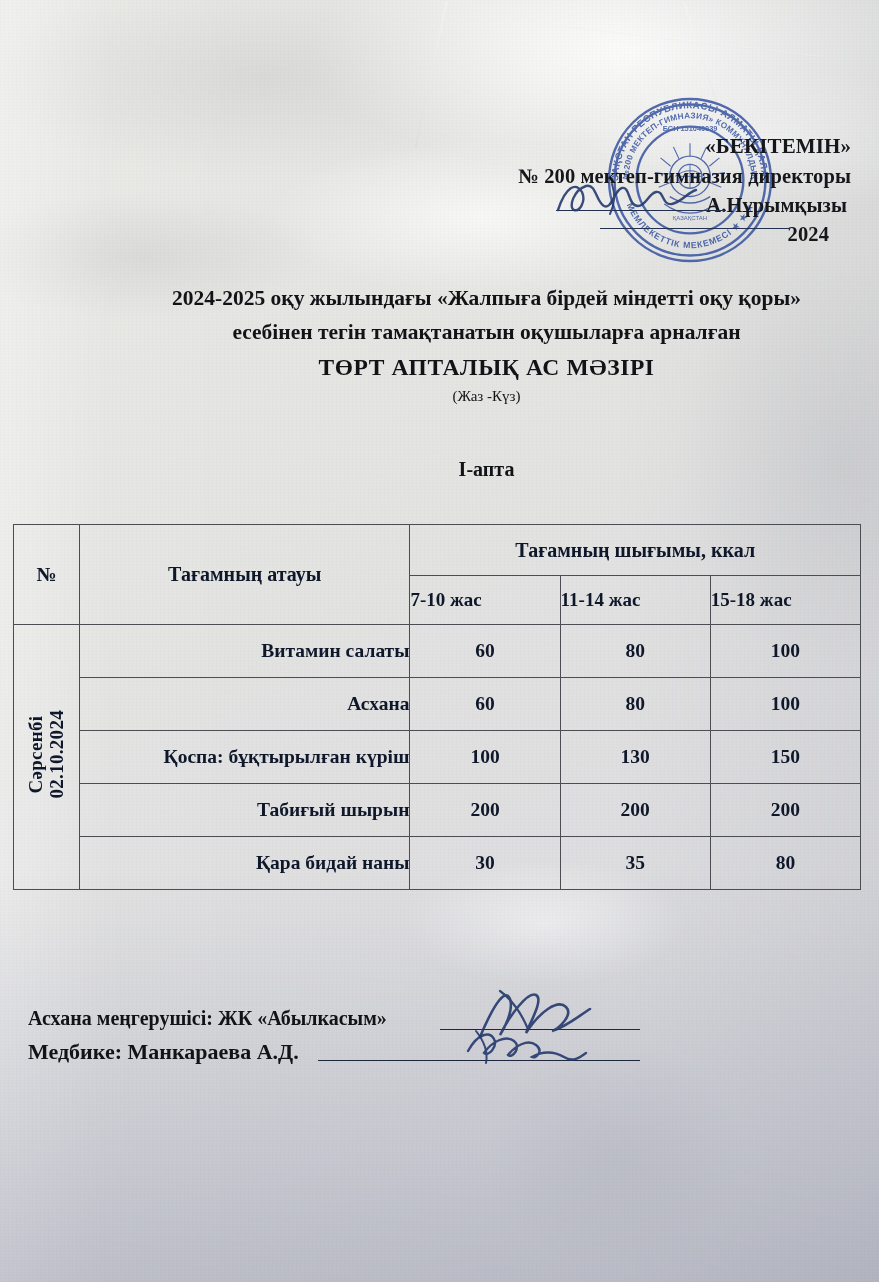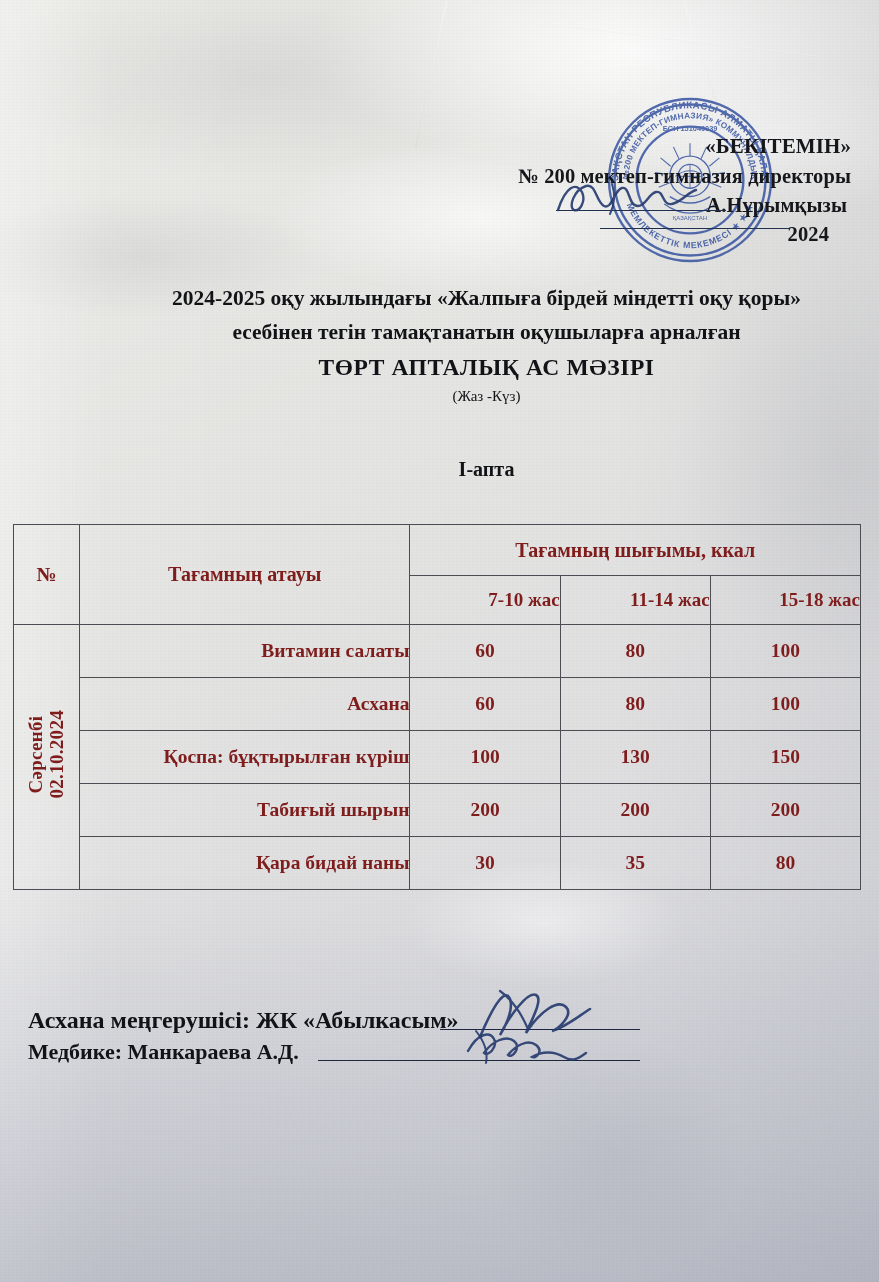"Тағамның шығымы, ккал" #menu-table td,#menu-table th { color: #7f1d1d -> #0f172a }
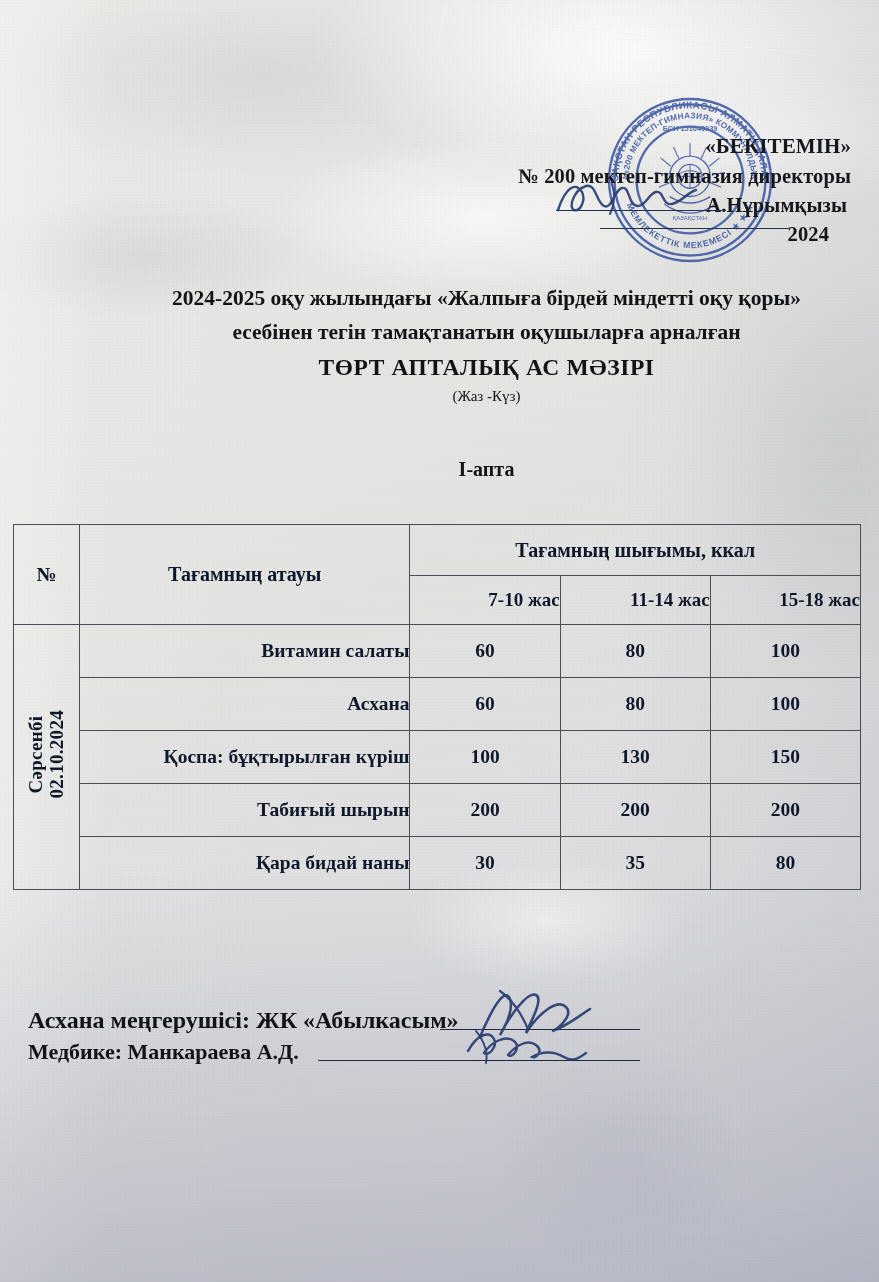"7-10 жас" th.h-age { text-align: right -> left }
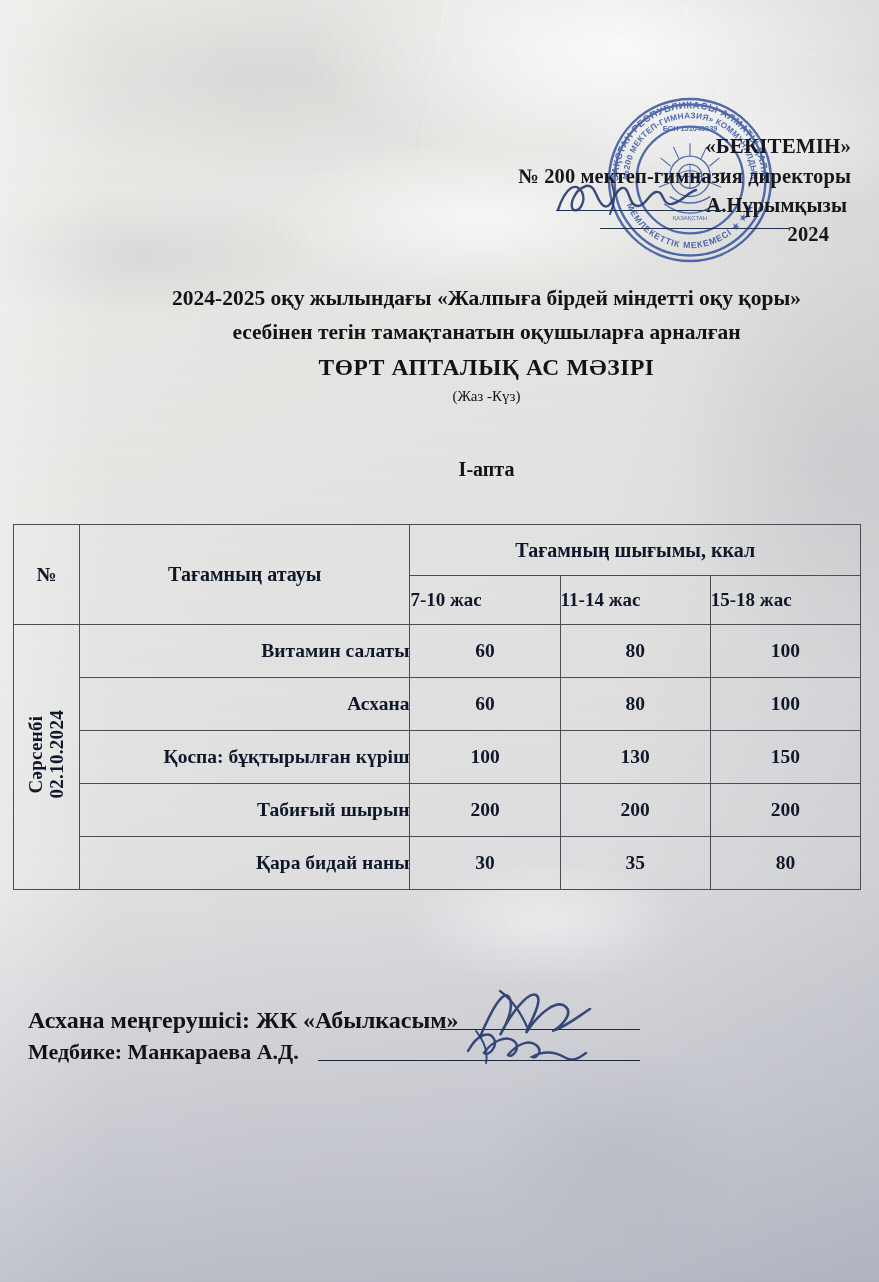"Асхана меңгерушісі: ЖК «Абылкасым»" #footer-cook { font-size: 24px -> 20px }
